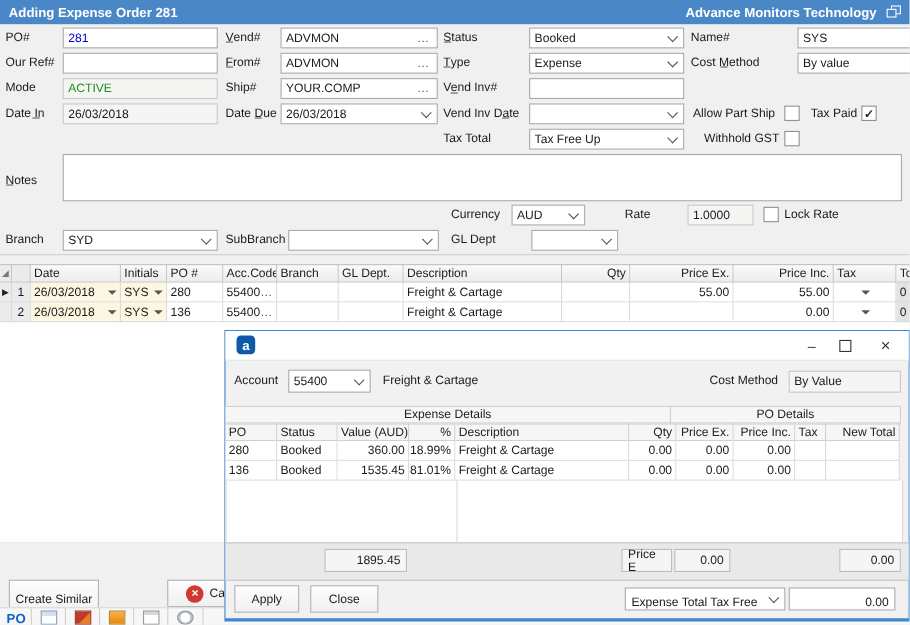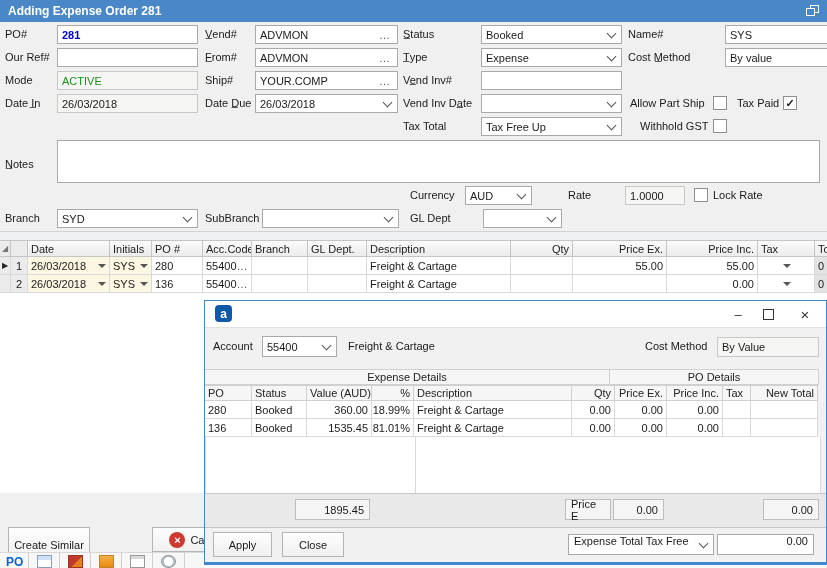"Advance Monitors Technology" span.tr { html: none -> <span>Advance Monitors Technology</span> }
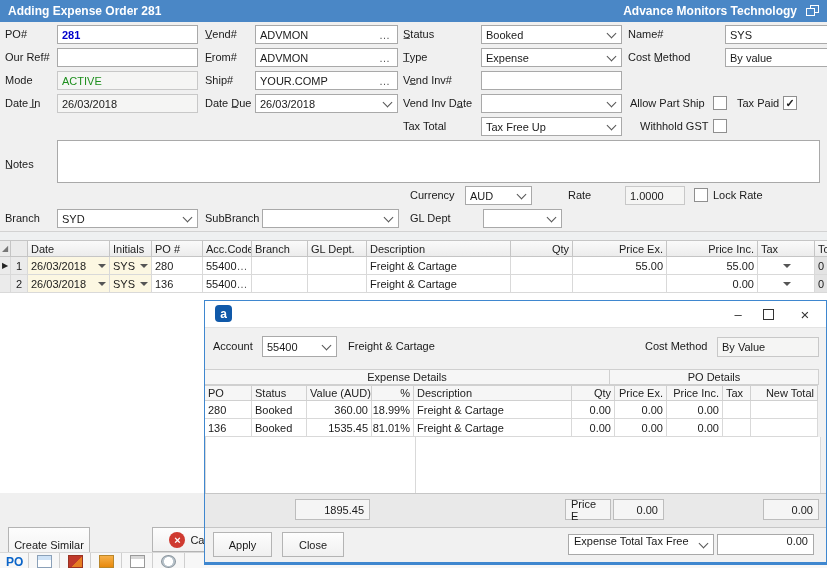"281" .po-val { font-weight: bold -> normal }
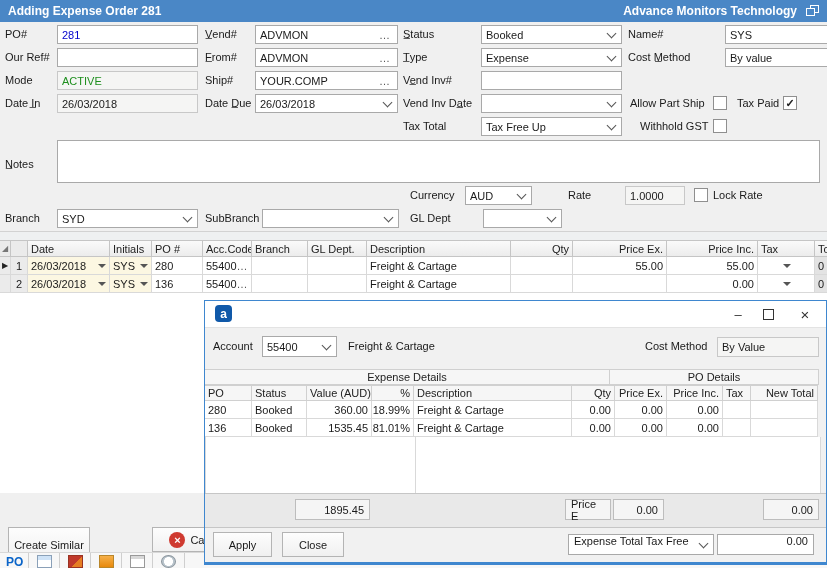"Expense Total Tax Free" .field { align-items: flex-start -> flex-end }
